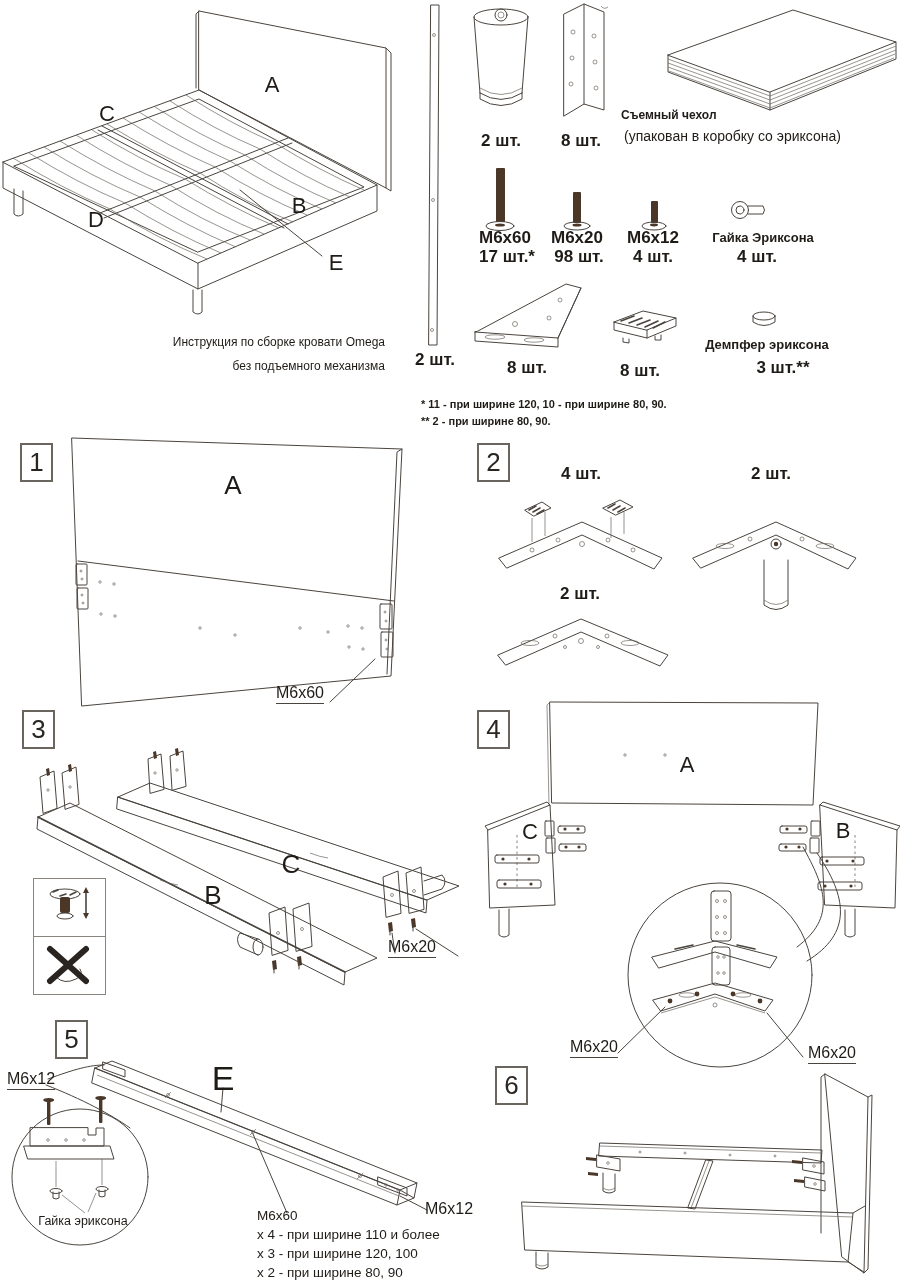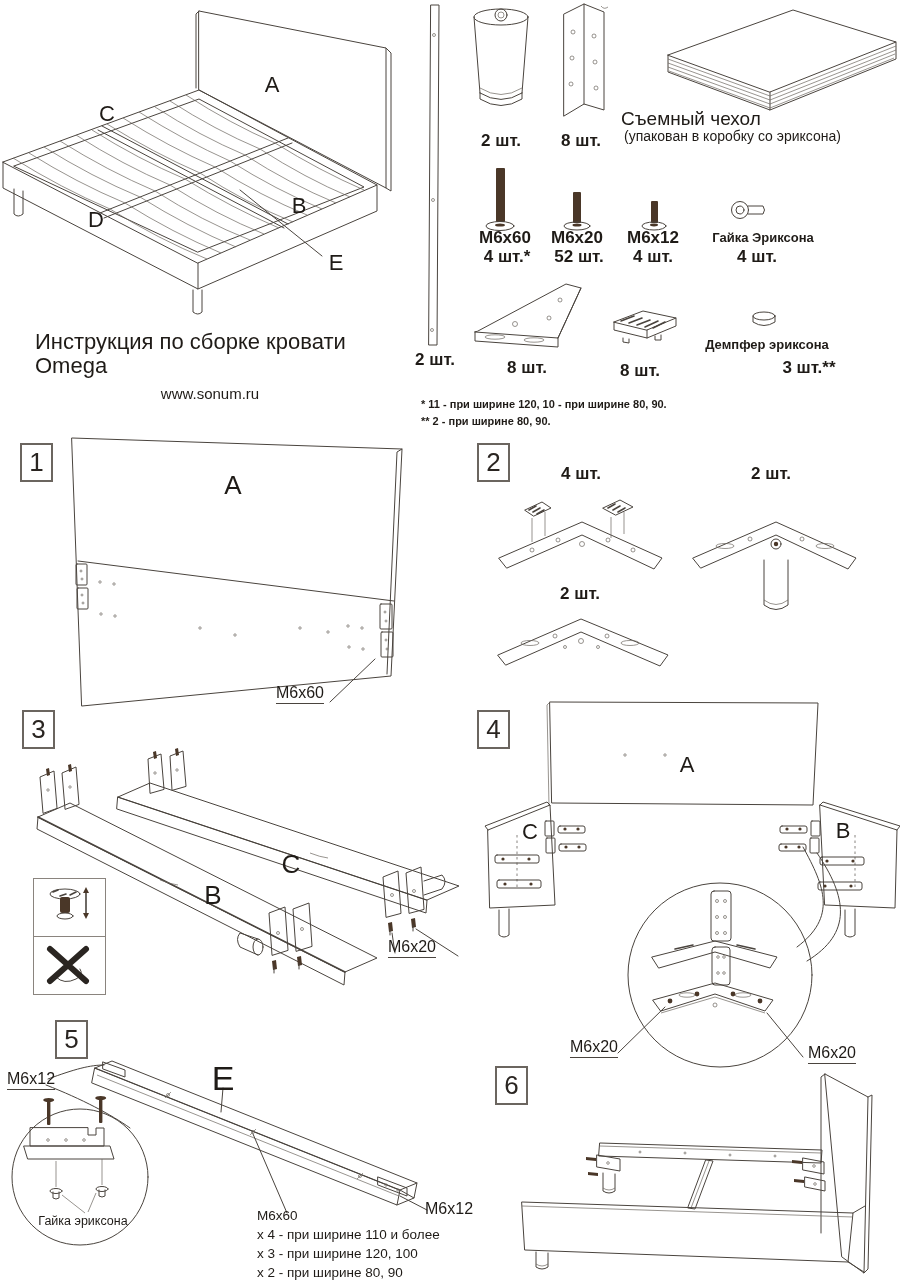"Съемный чехол" .cover-name { font-size: 19px -> 12px; font-weight: 400 -> 700 }
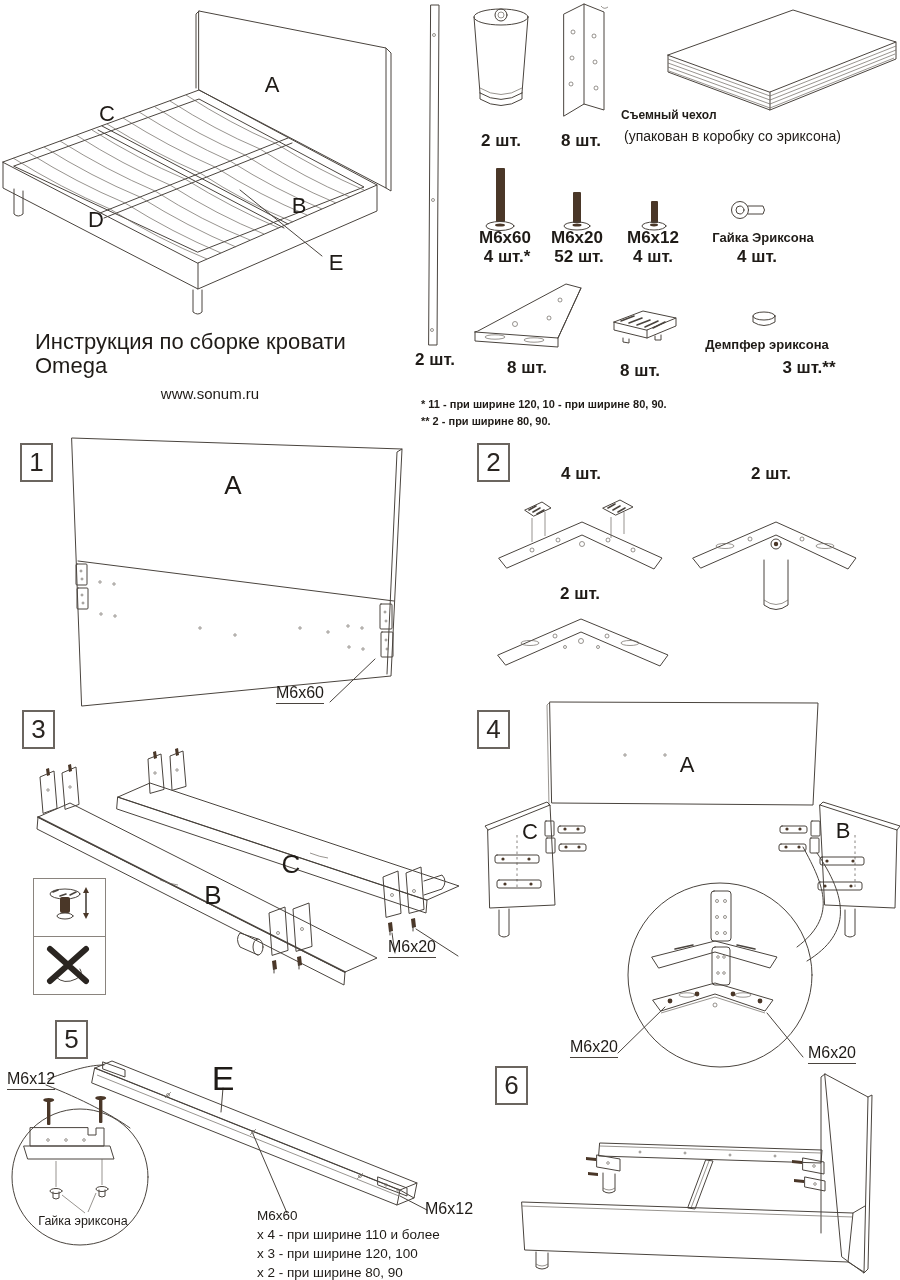"4 шт.*" div.abs { text: 4 -> 17 }
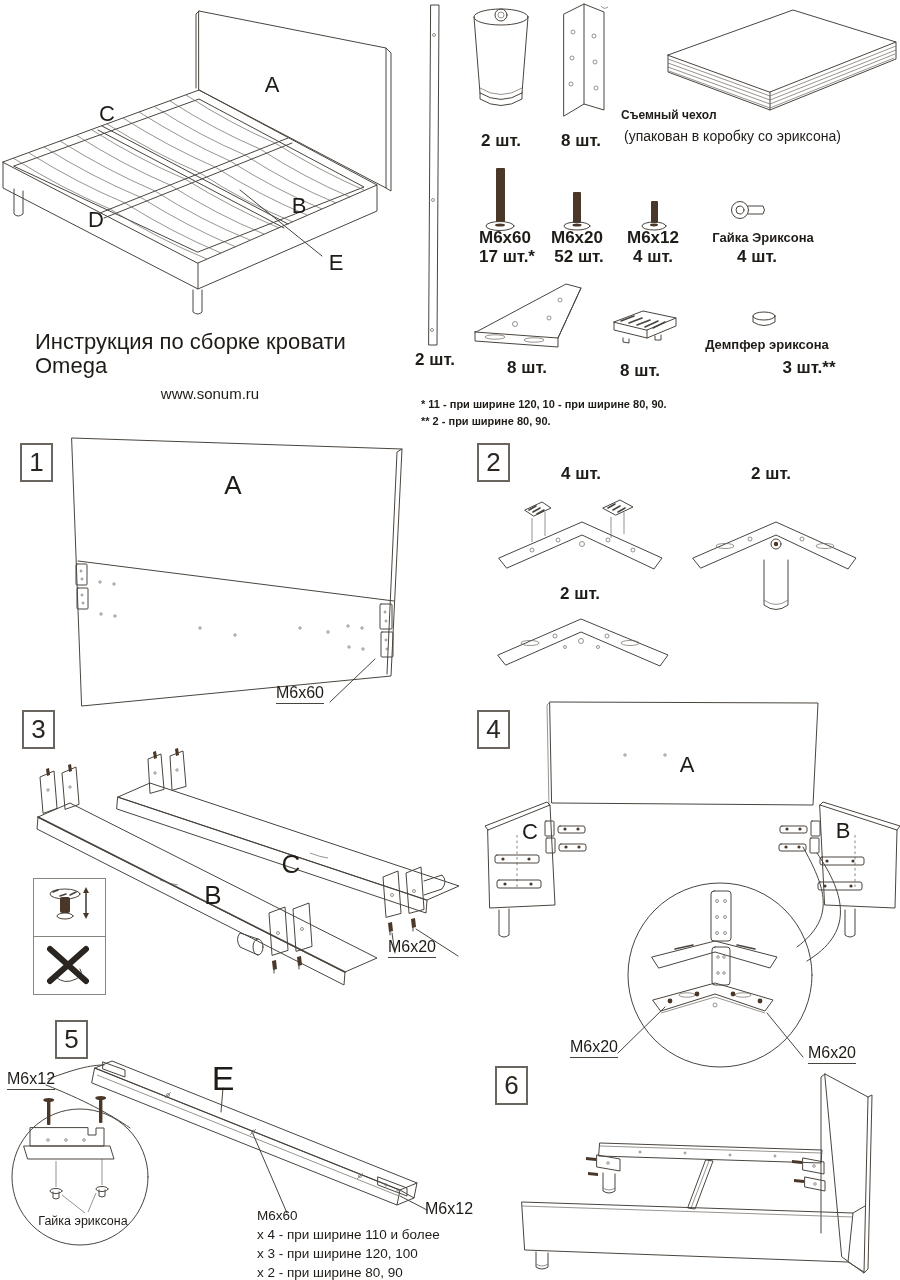"52 шт." div.abs { text: 52 -> 98 }
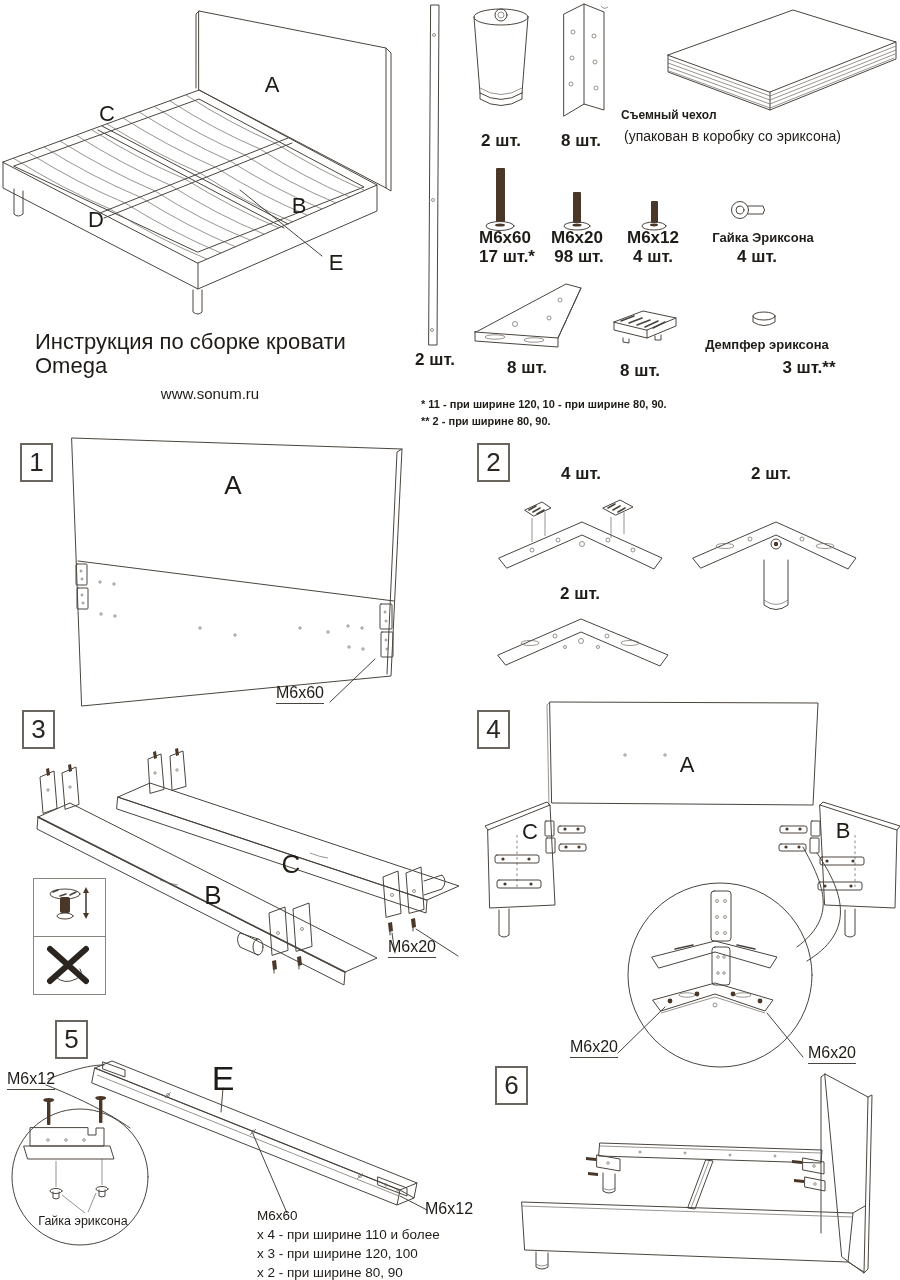"Инструкция по сборке кровати Omega" .title { font-size: 22px -> 12px; text-align: left -> right }
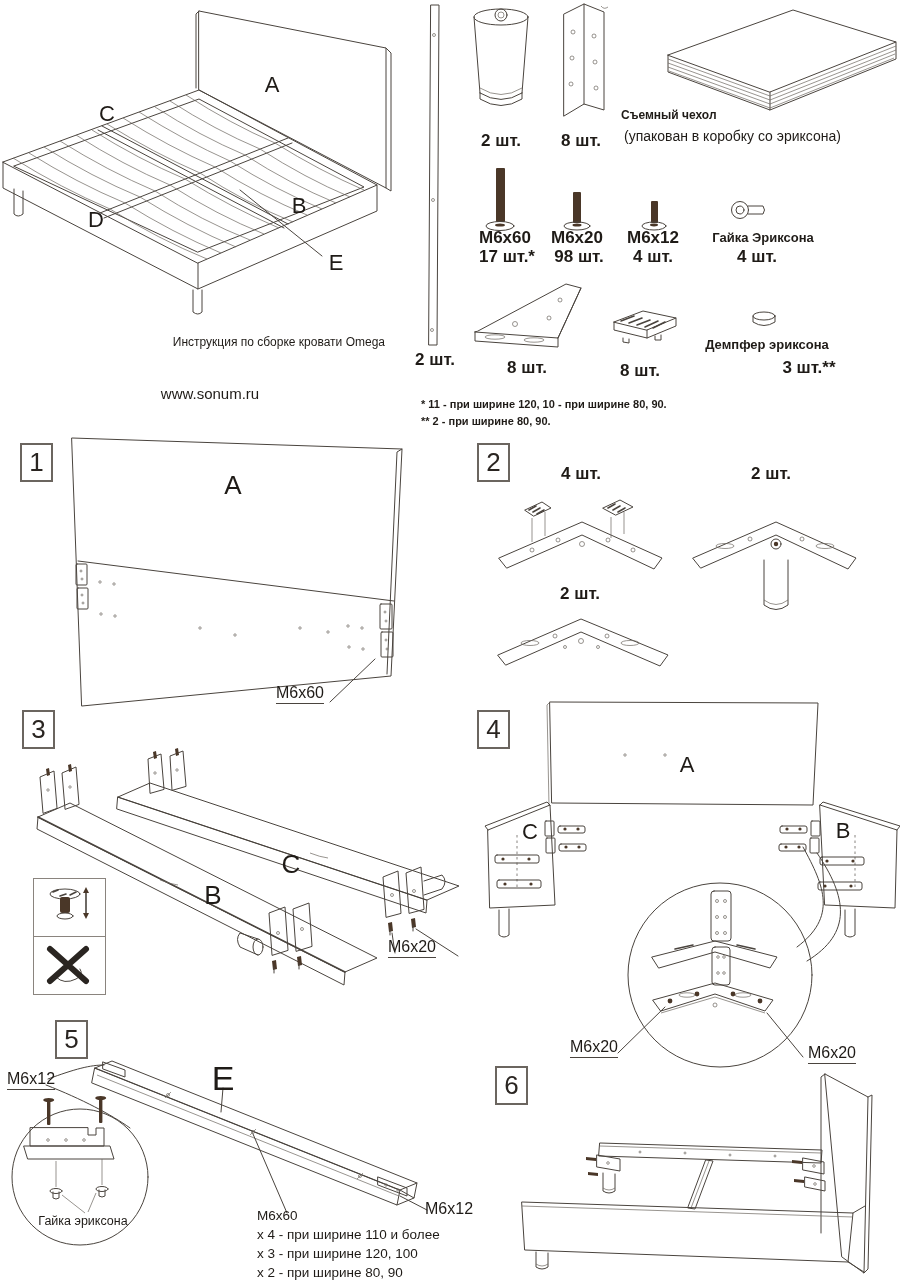"без подъемного механизма" div { html: none -> <div>без подъемного механизма</div> }
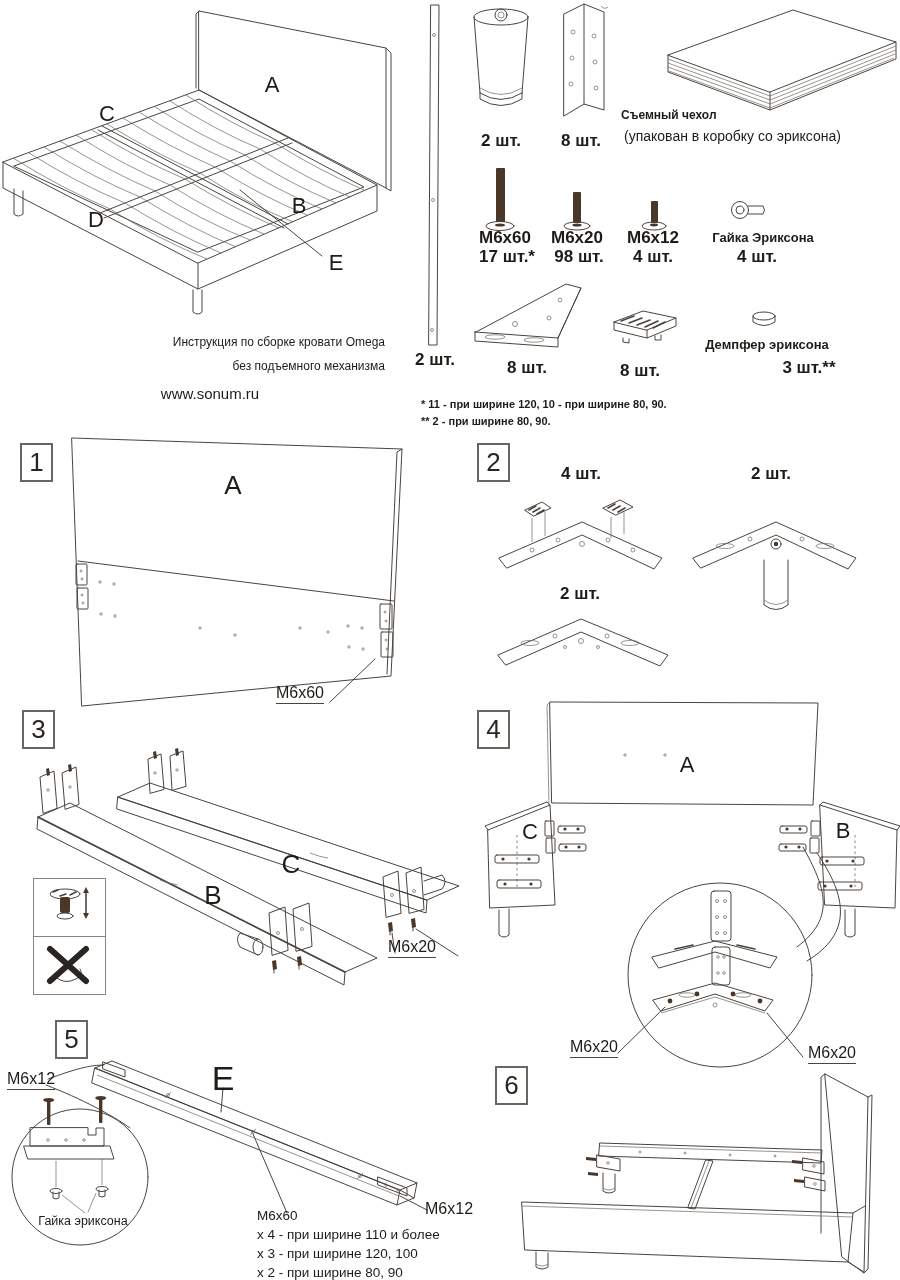"3 шт.**" div.abs { left: 809px -> 783px }
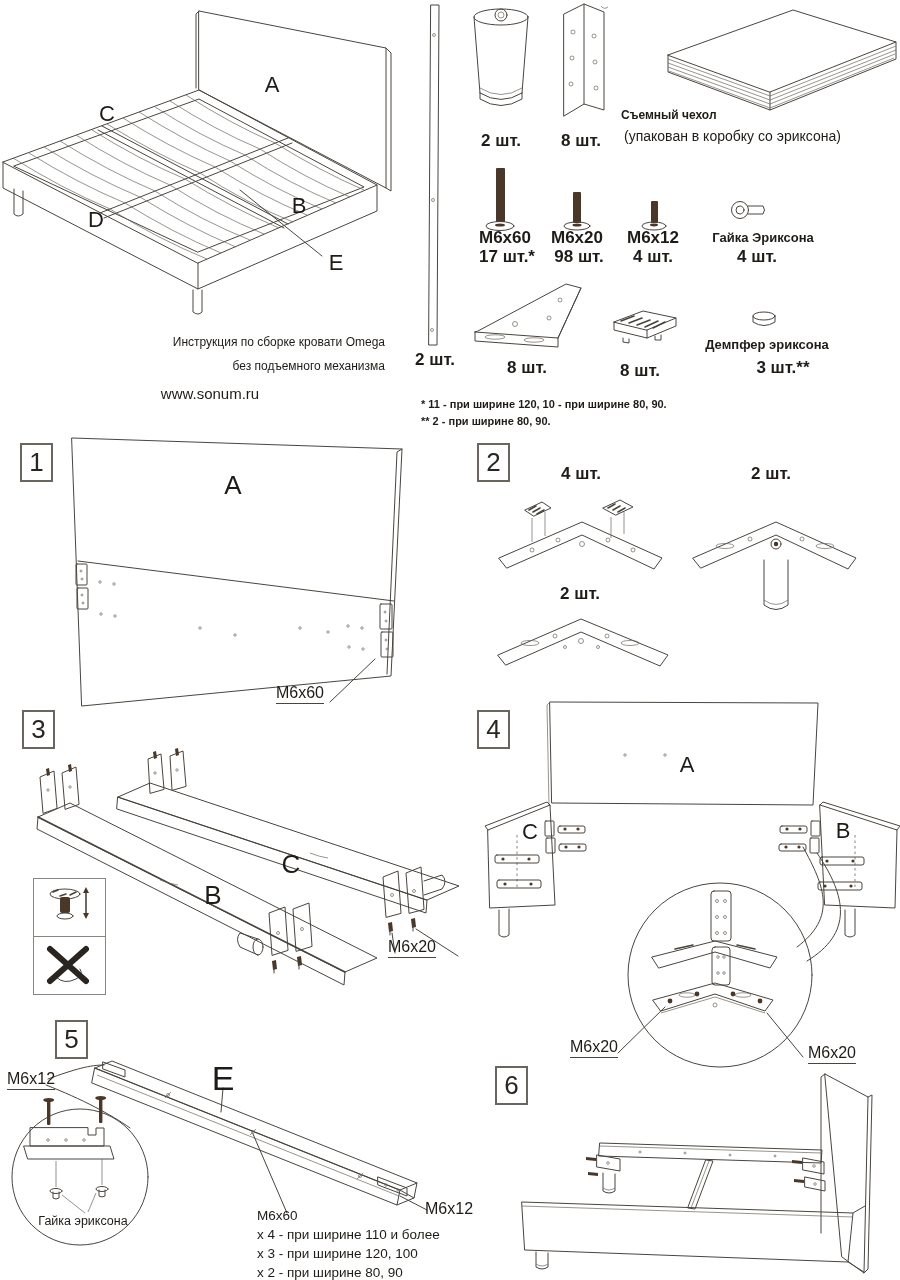"www.sonum.ru" div.abs { html: <div>www.sonum.ru</div> -> none }
